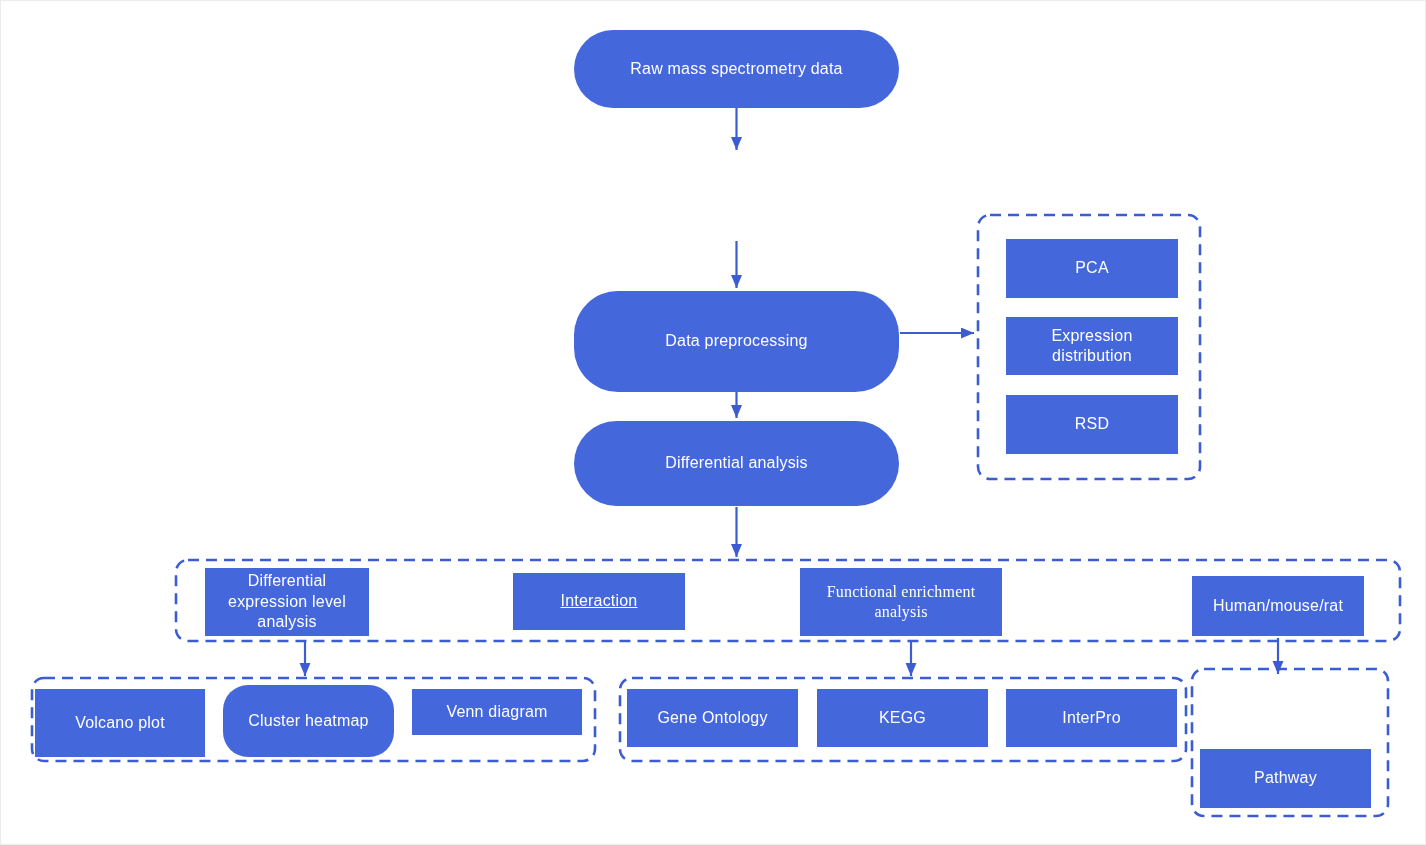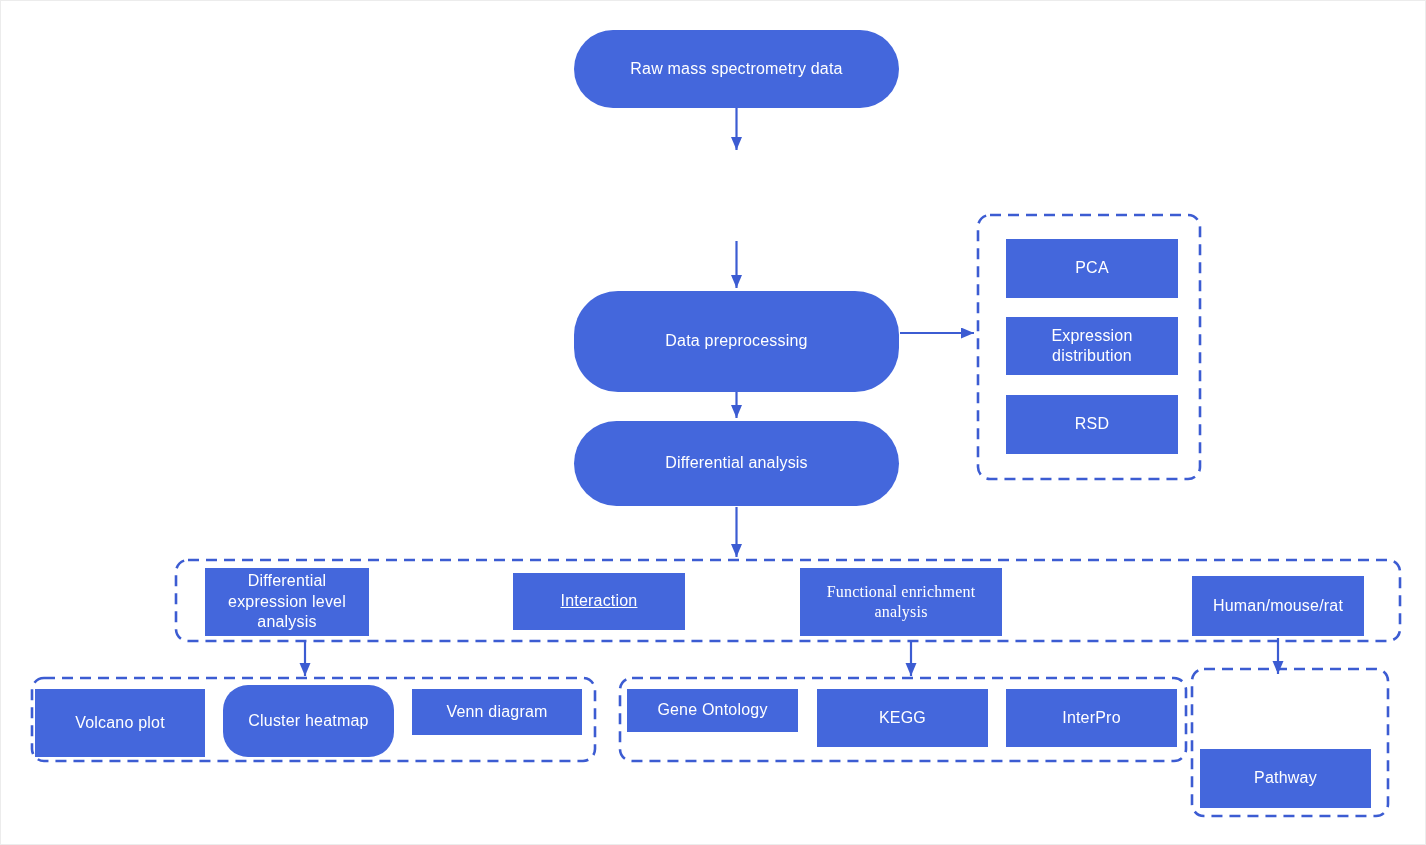"Gene Ontology" div.node { height: 43px -> 58px }
